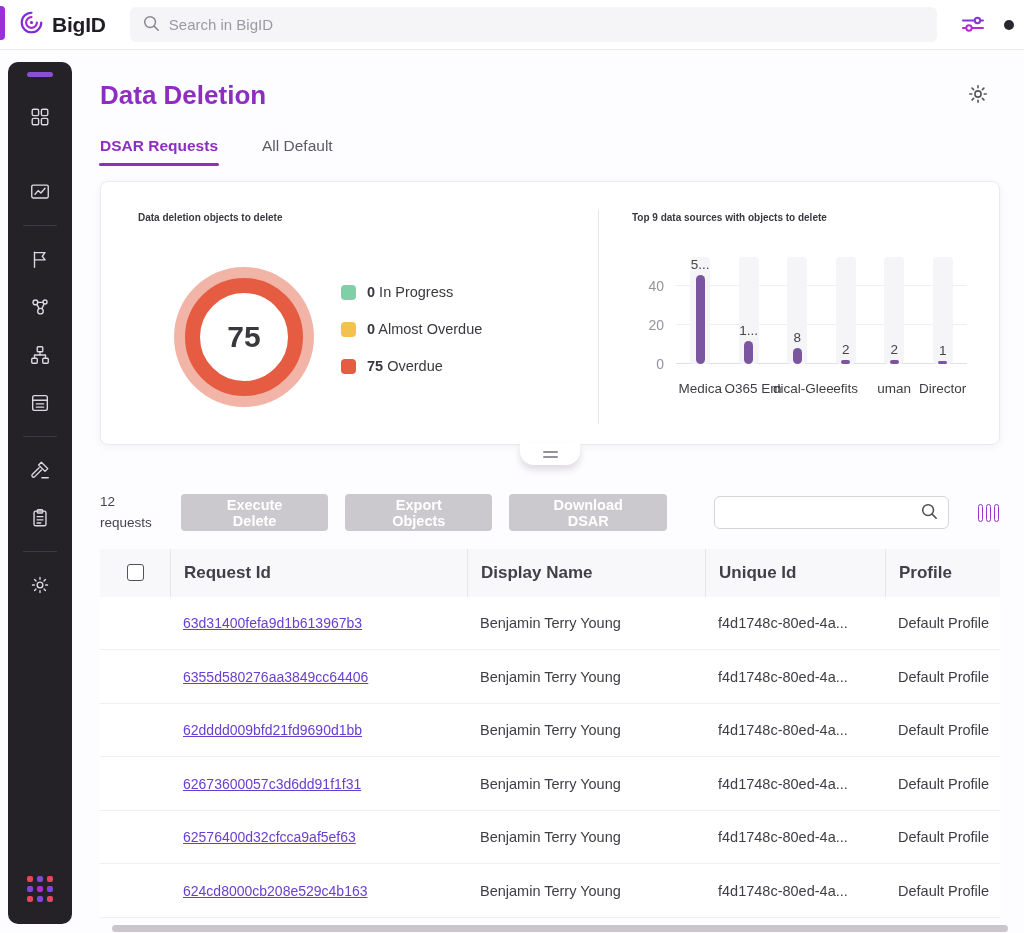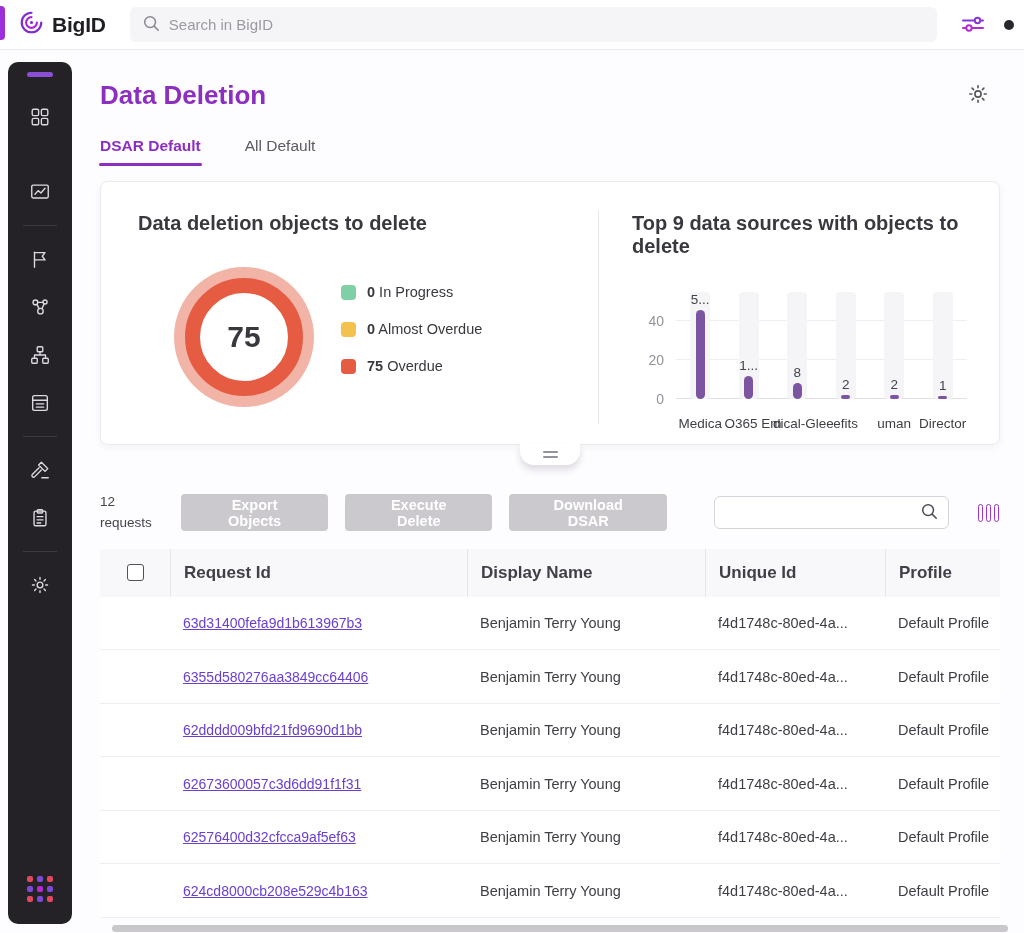"DSAR Default" div.tab { text: Default -> Requests }
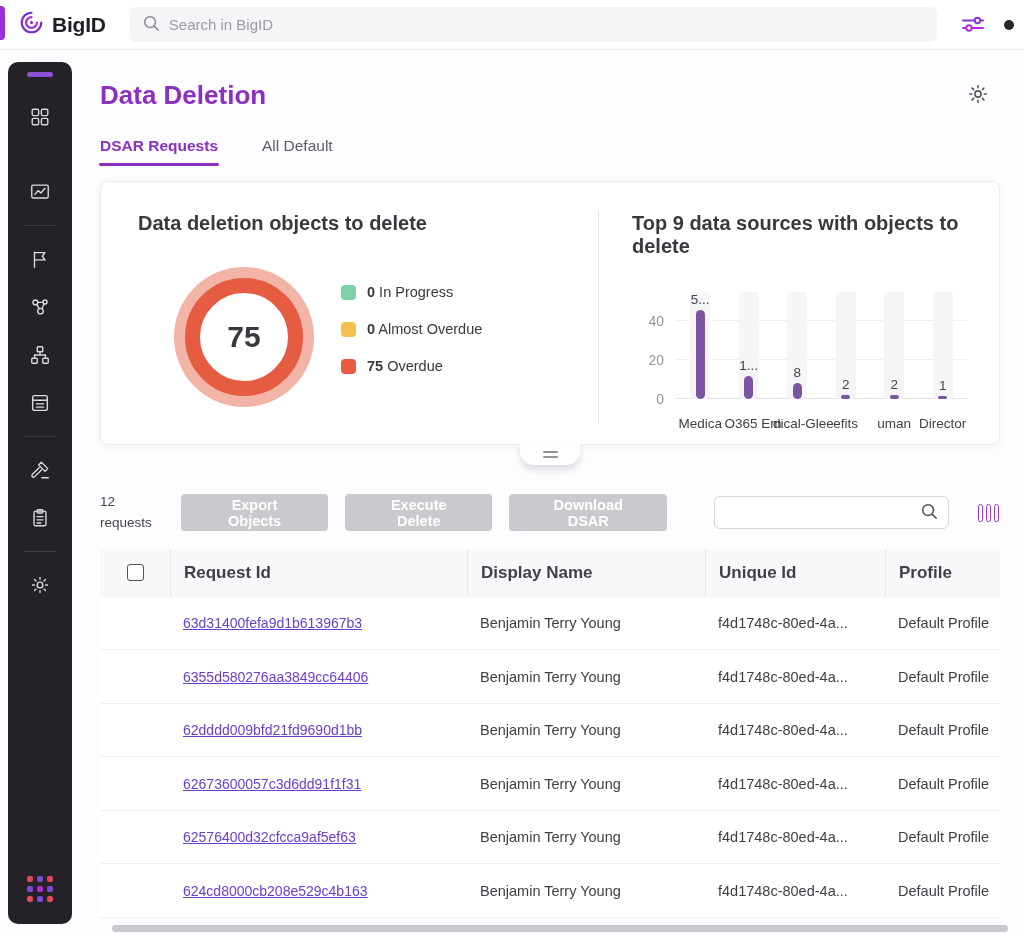"Data deletion objects to delete" .panel-title { font-size: 20px -> 10px }
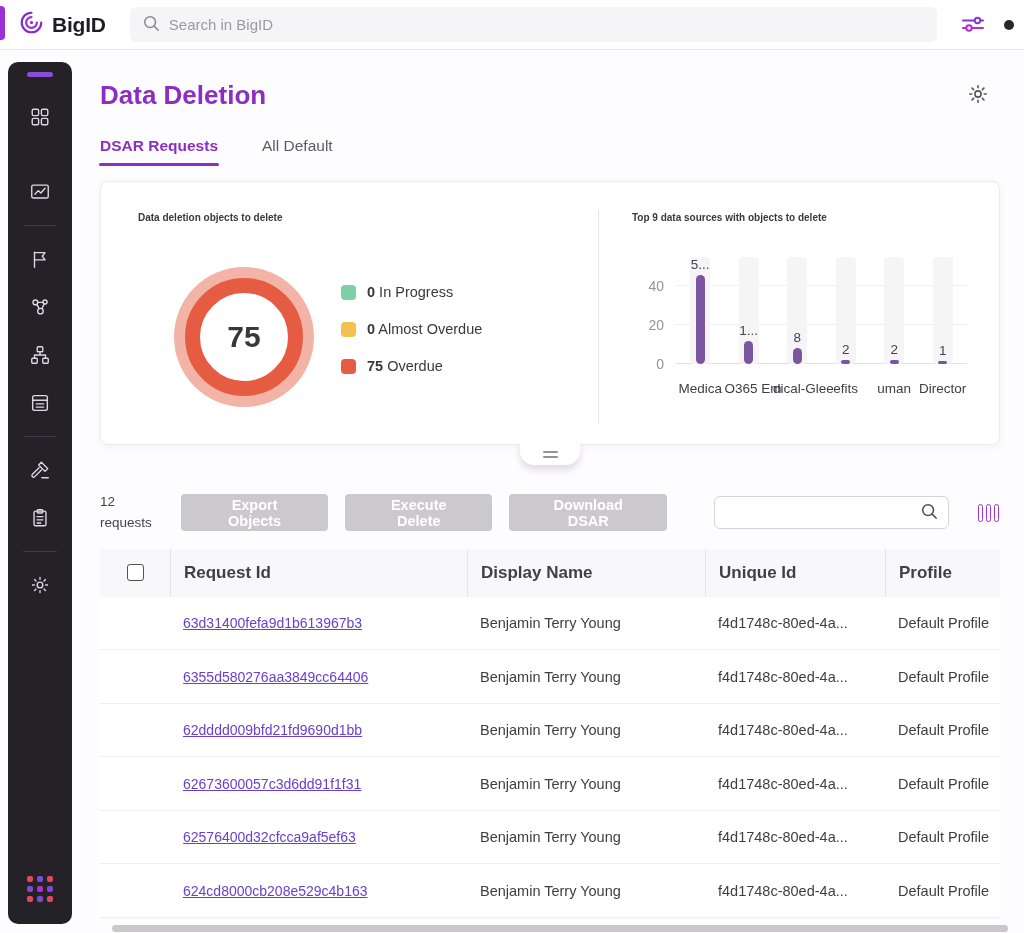"Export Objects" button.btn { order: before "Execute Delete" -> after "Execute Delete" }
